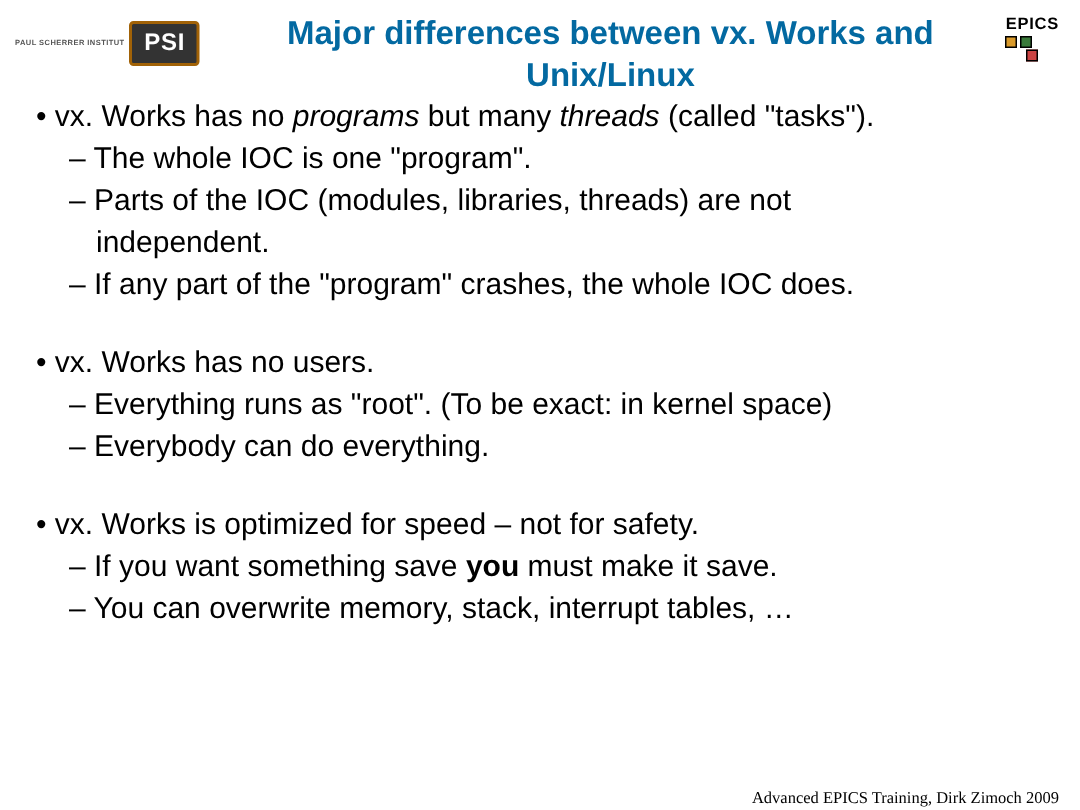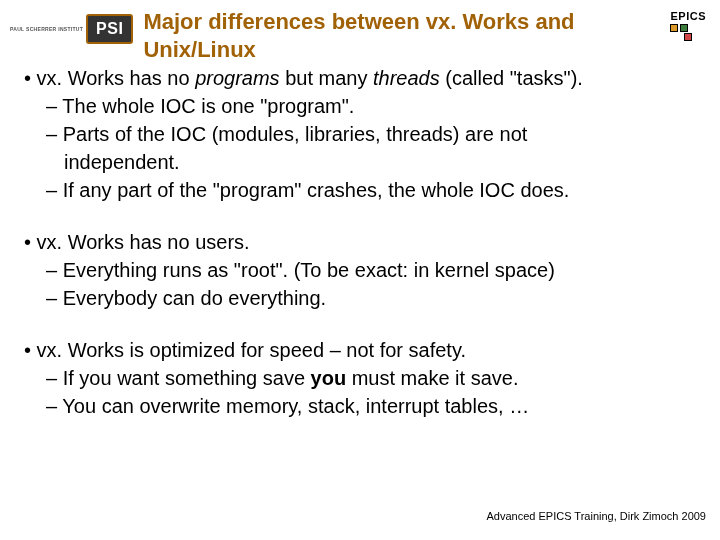"Major differences between vx. Works" .title { color: #a16207 -> #0369a1; text-align: none -> center }
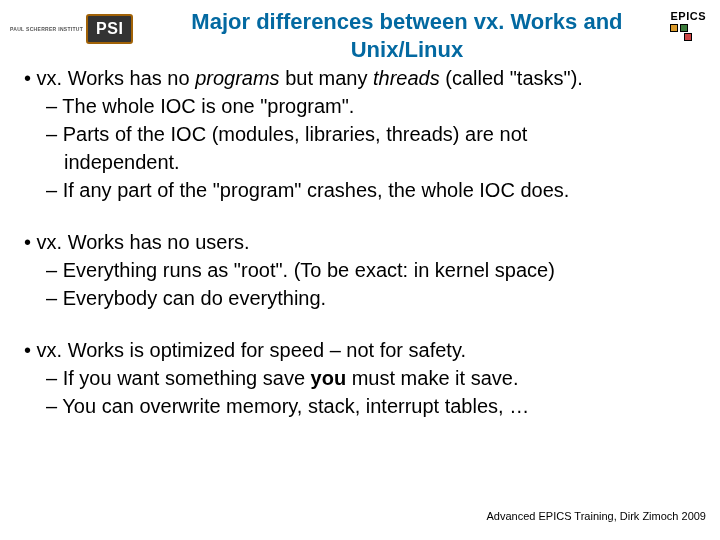"Advanced EPICS Training, Dirk Zimoch" .footer { bottom: 18px -> 2px; font-family: none -> Liberation Serif, serif }
